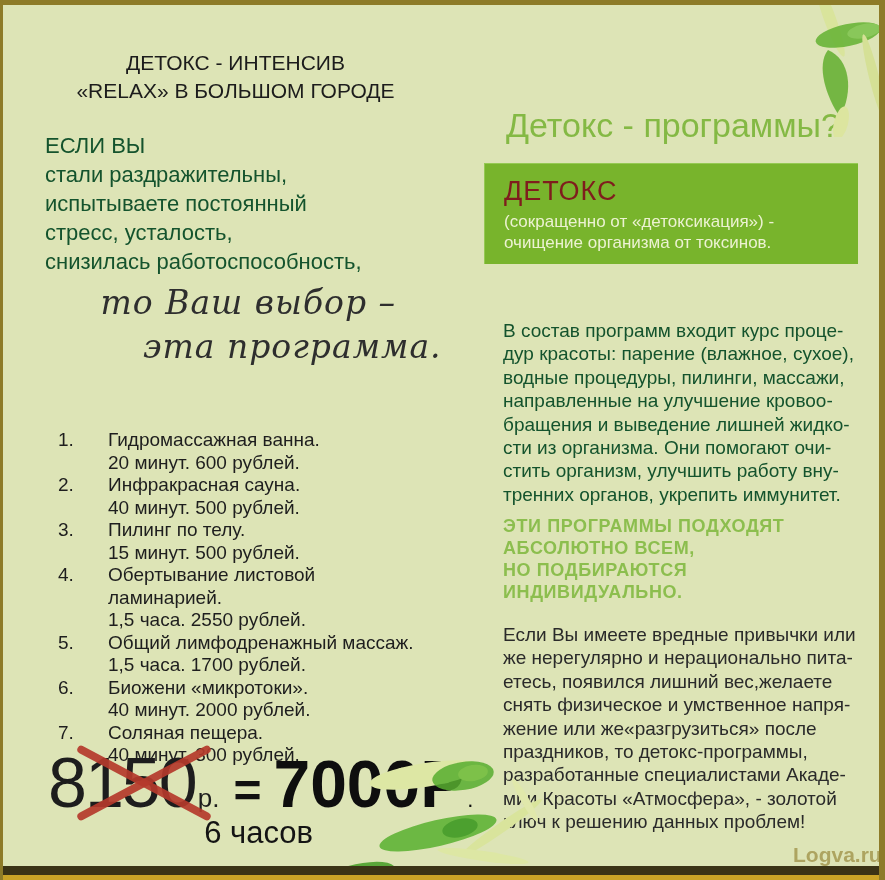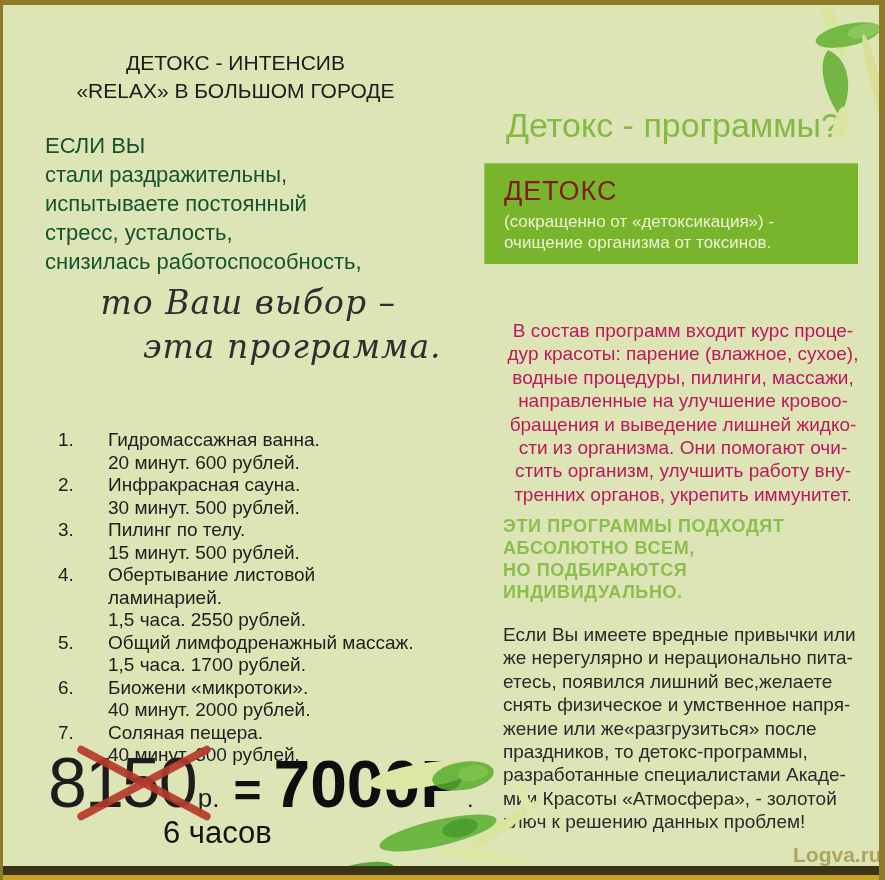"В состав программ входит курс" .r-para1 { color: #be185d -> #14532d; text-align: center -> none }
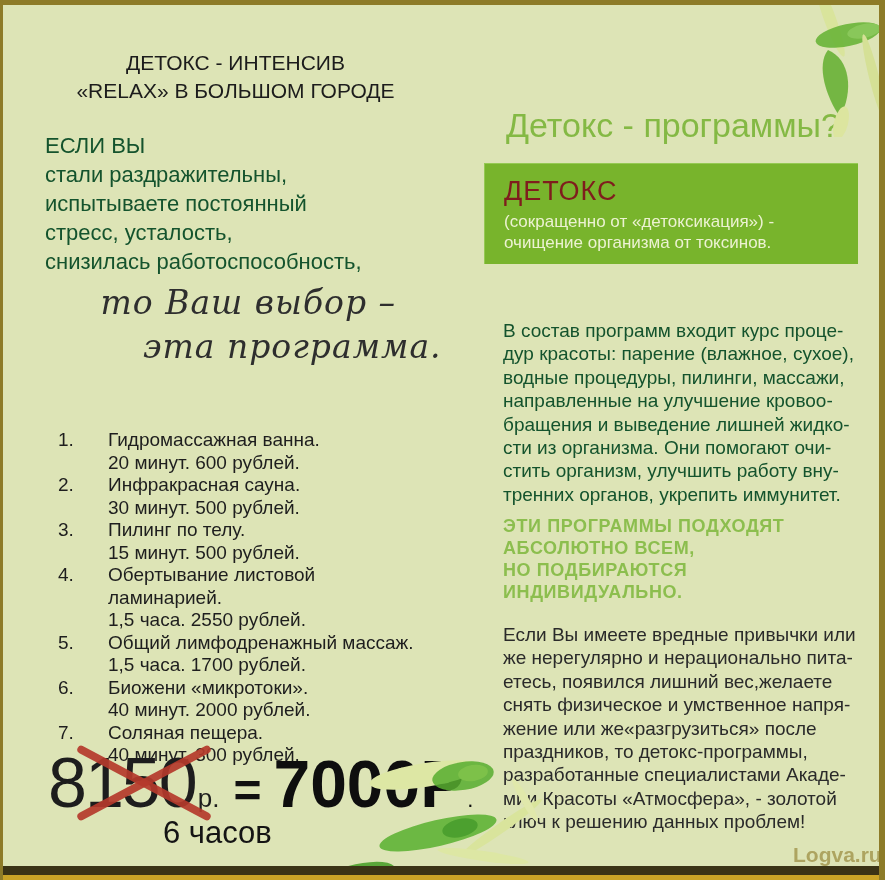"30 минут. 500 рублей." span.pdet { text: 30 -> 40 }
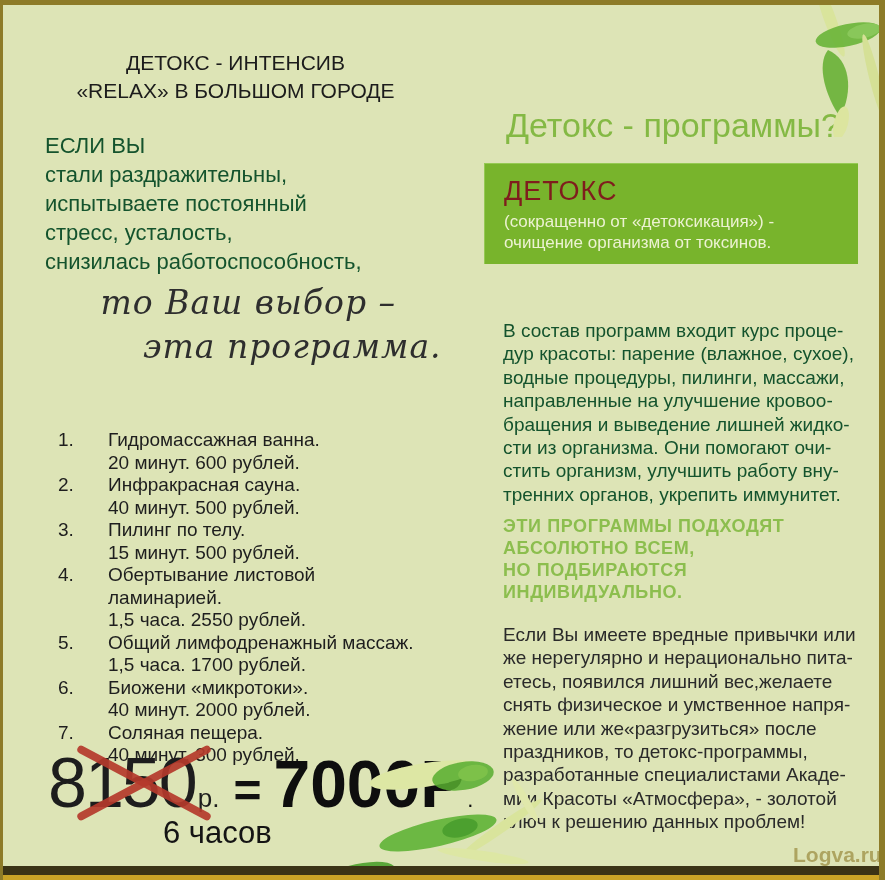"6 часов" .l-duration { text-align: left -> right }
